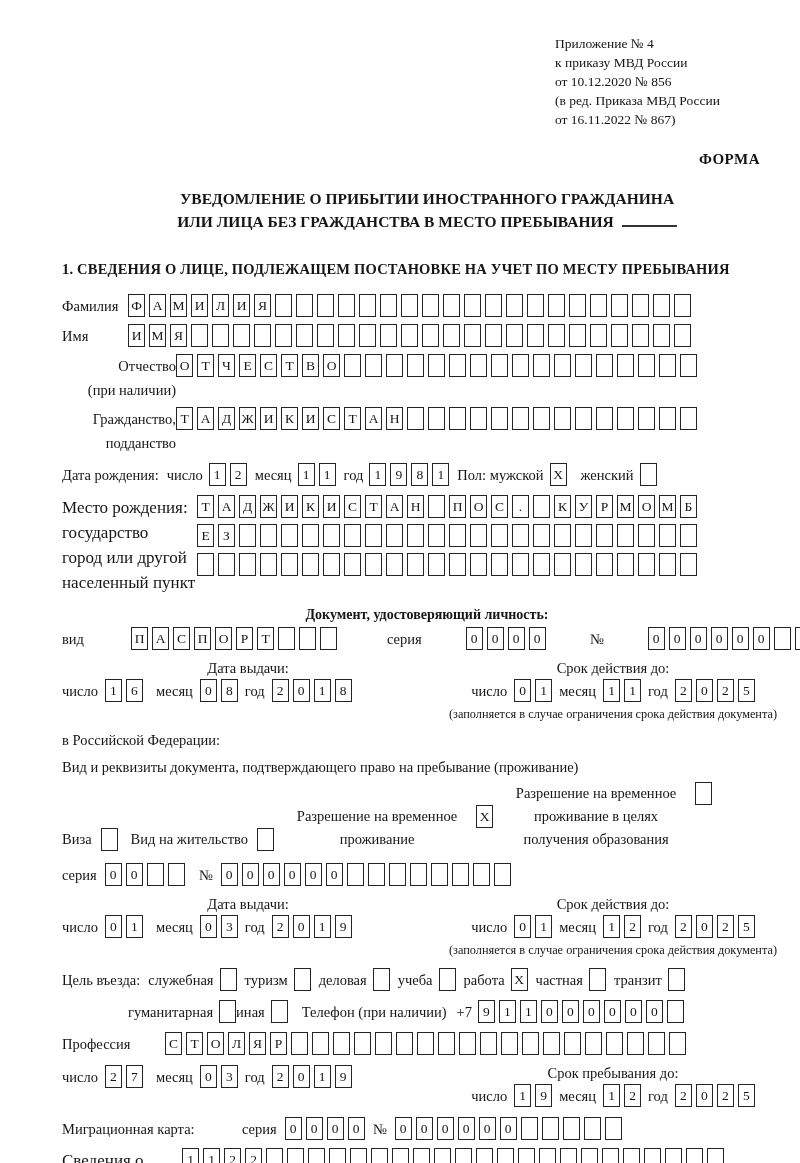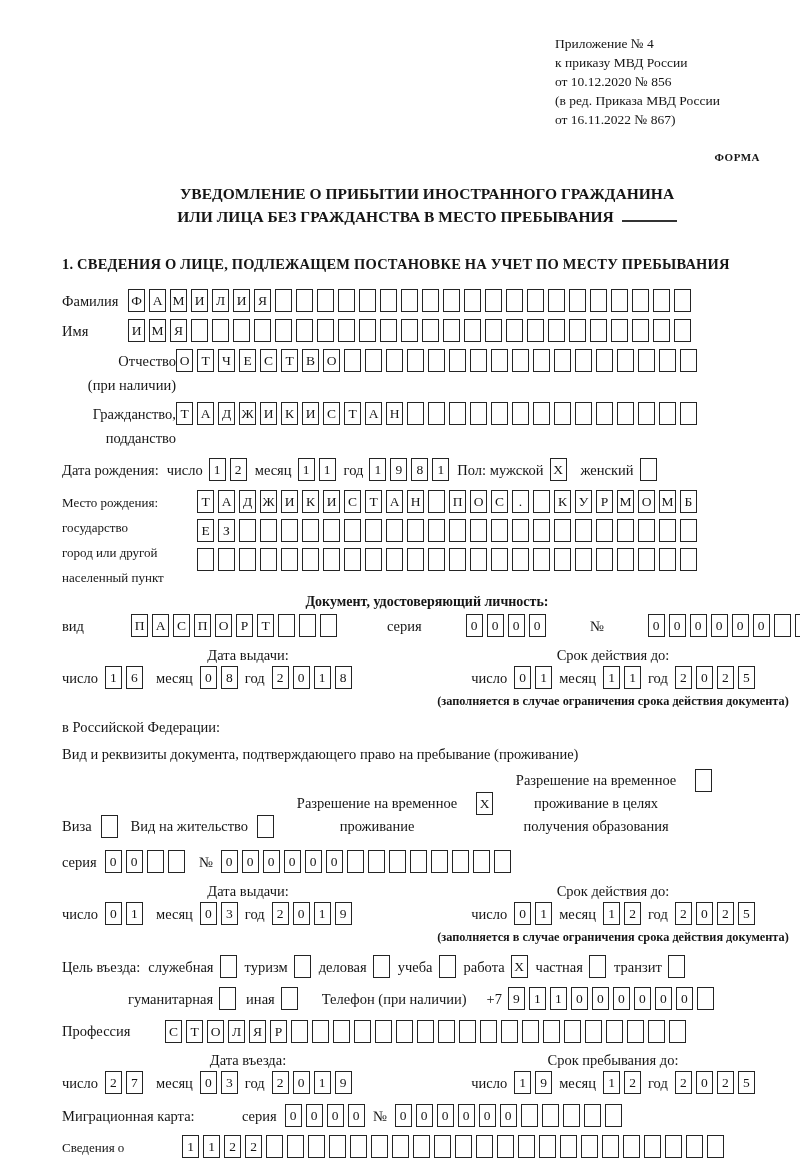"ФОРМА" .forma { font-size: 11px -> 15px }
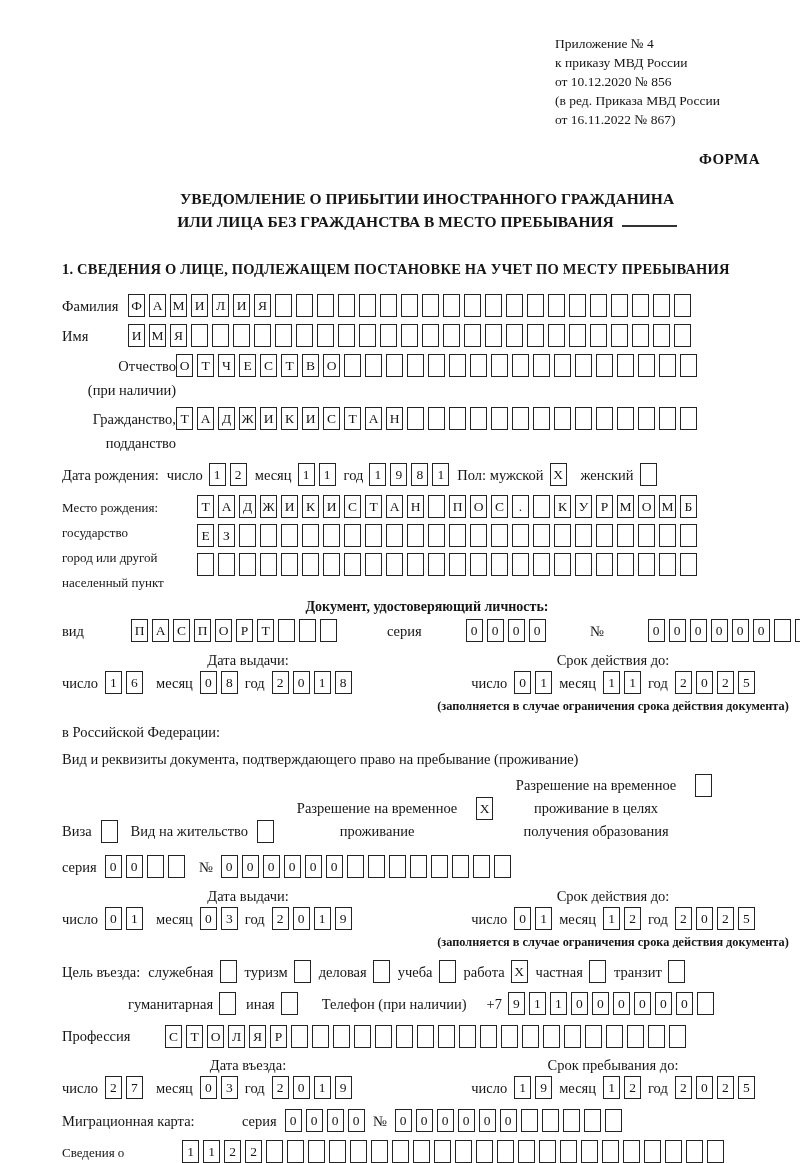"Место рождения:" .replbl div { font-size: 13px -> 17px }
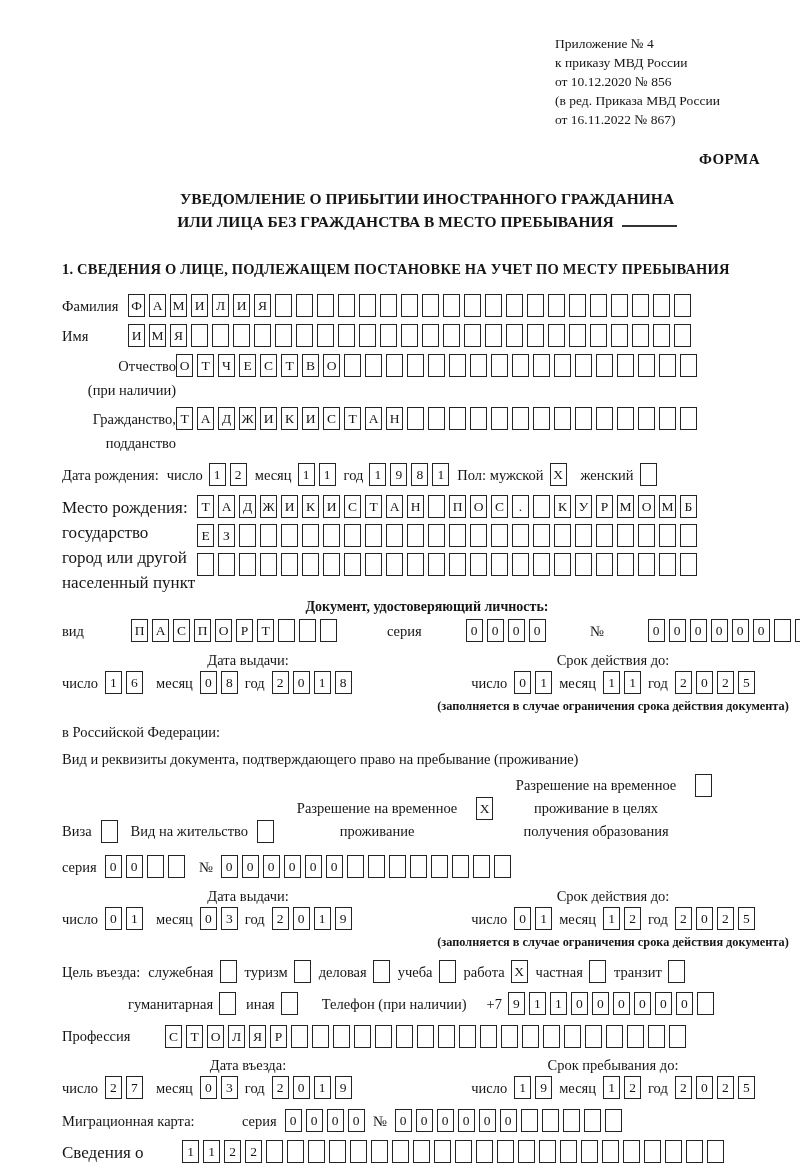"Документ, удостоверяющий личность:" div.center { margin-top: 4px -> 12px }
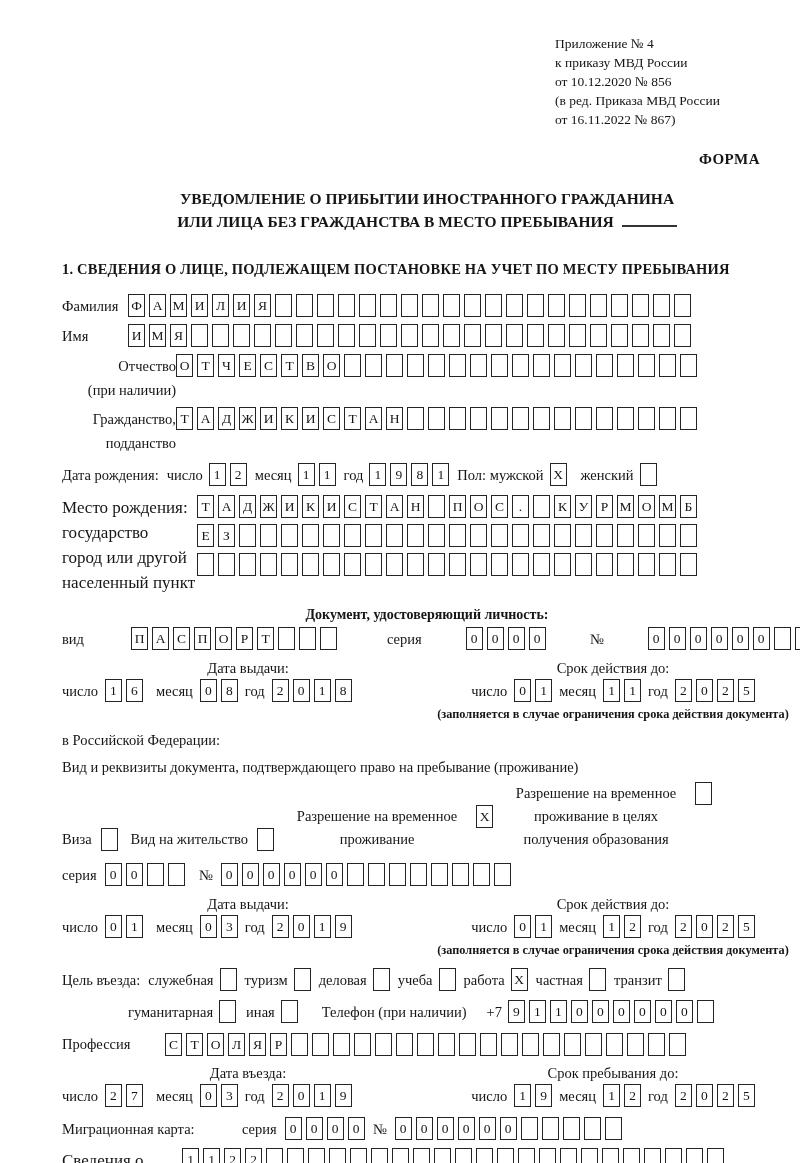"(заполняется в случае ограничения срока" .d2-note { font-weight: bold -> none }
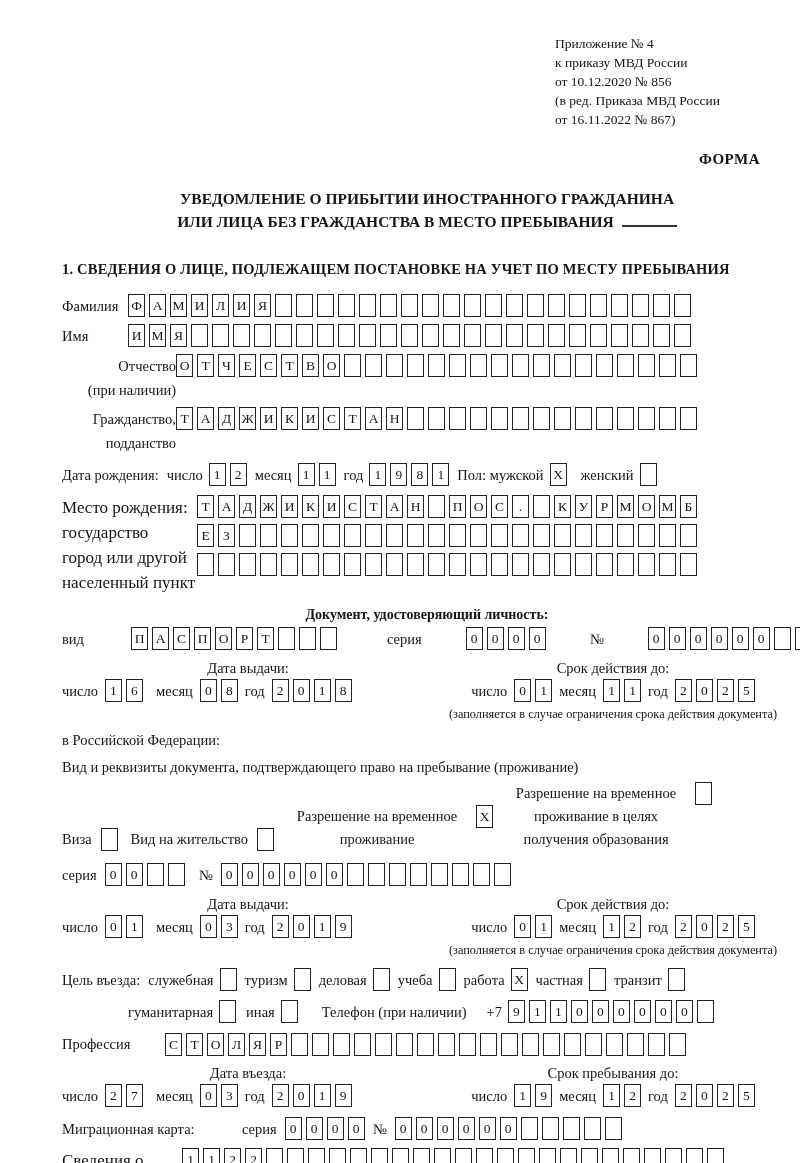"гуманитарная" div.row { gap: 10px -> none }
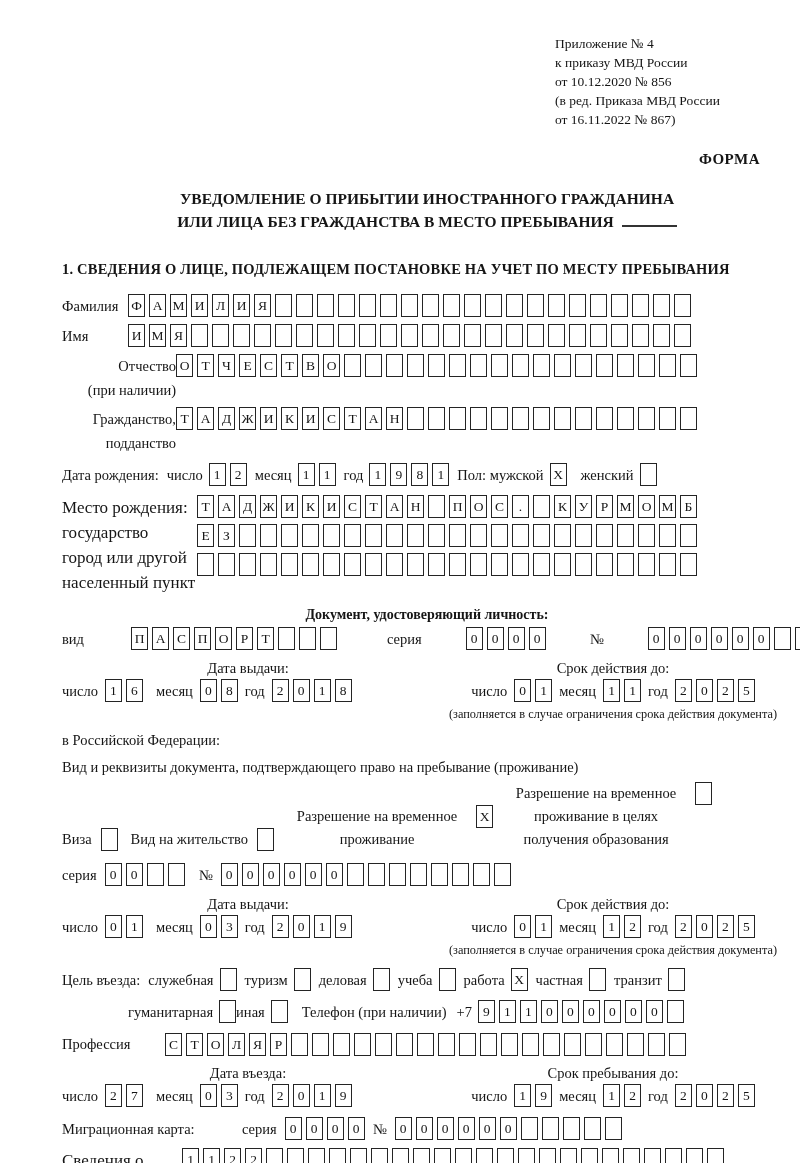"Профессия" div.row { align-items: center -> none }
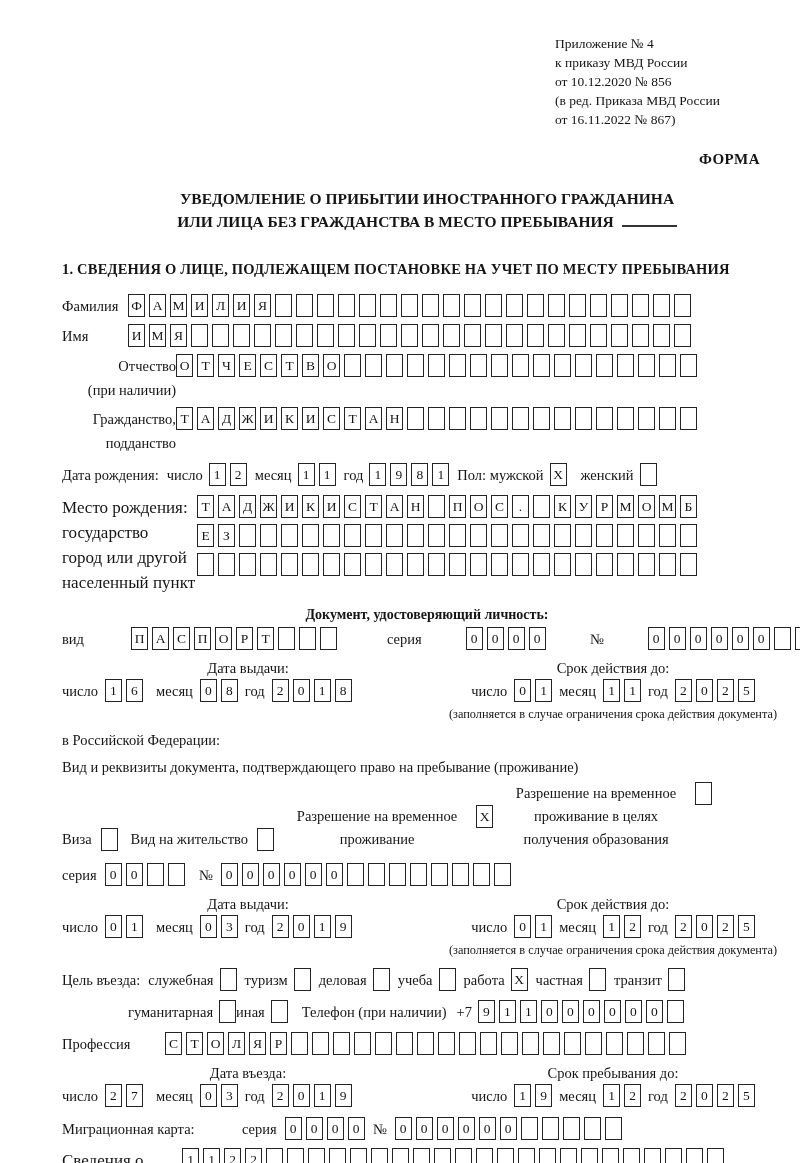"Дата въезда:" div.d2-title { html: <div>Дата въезда:</div> -> none }
